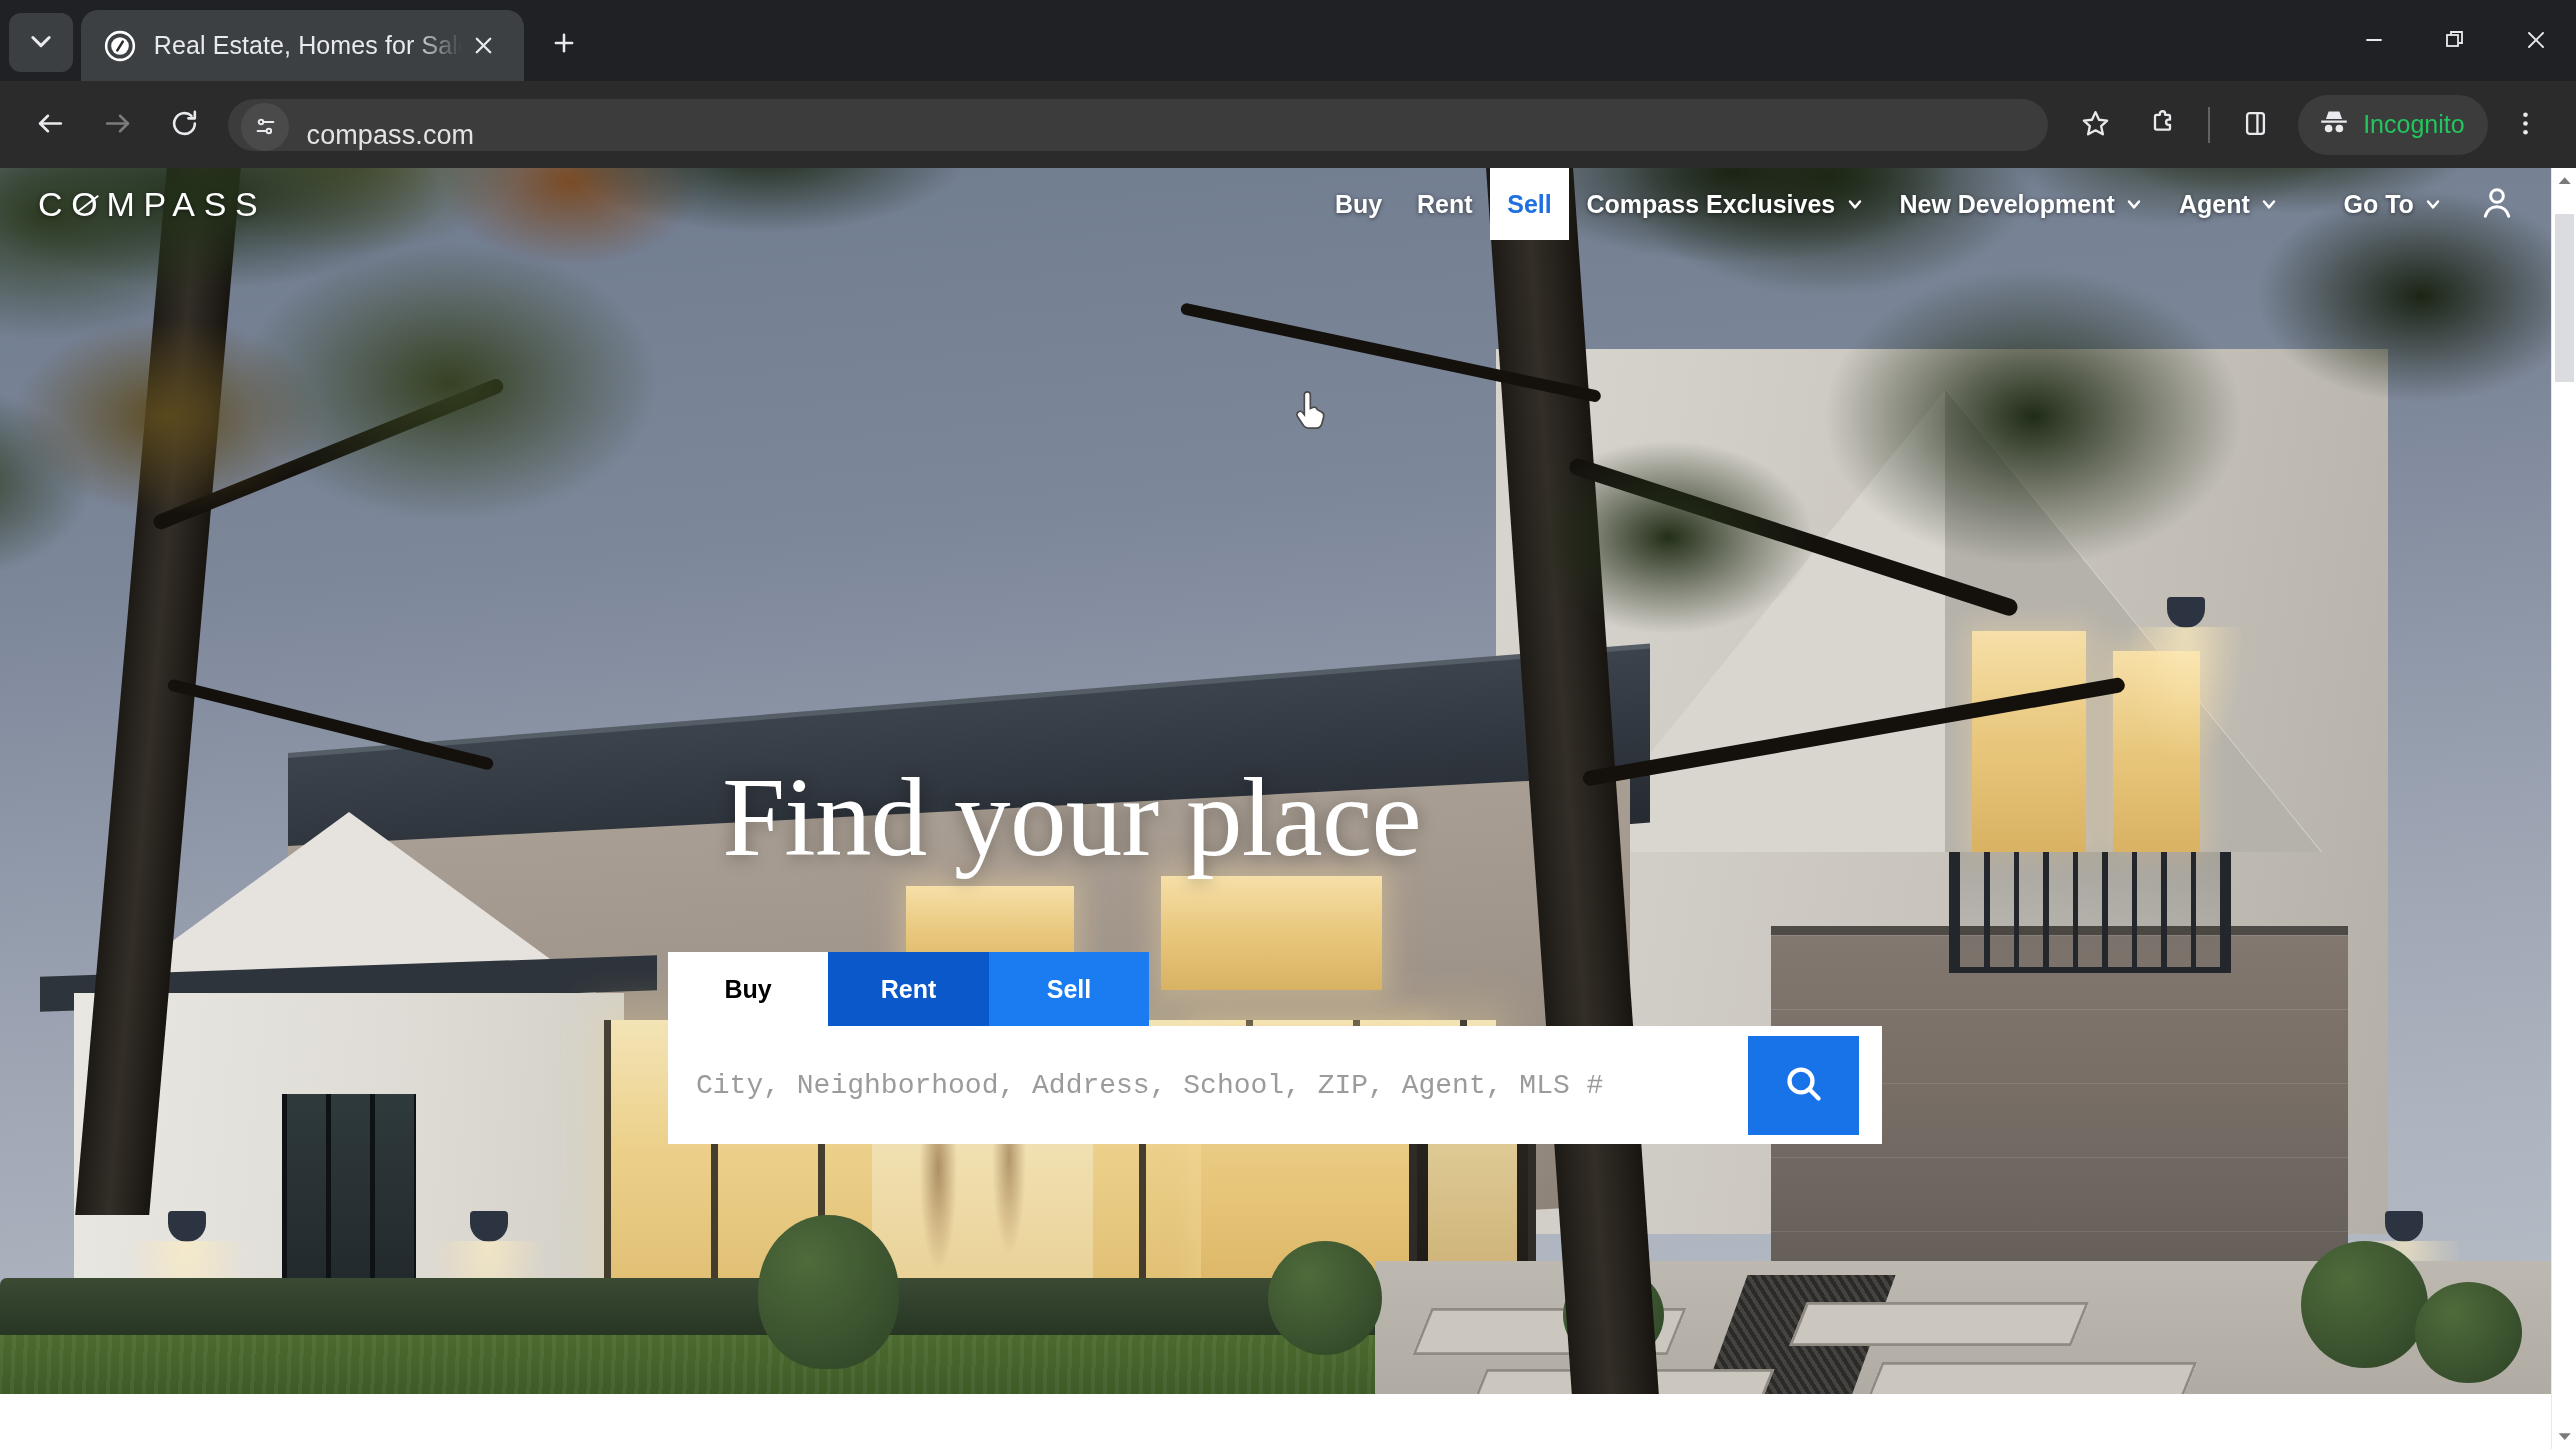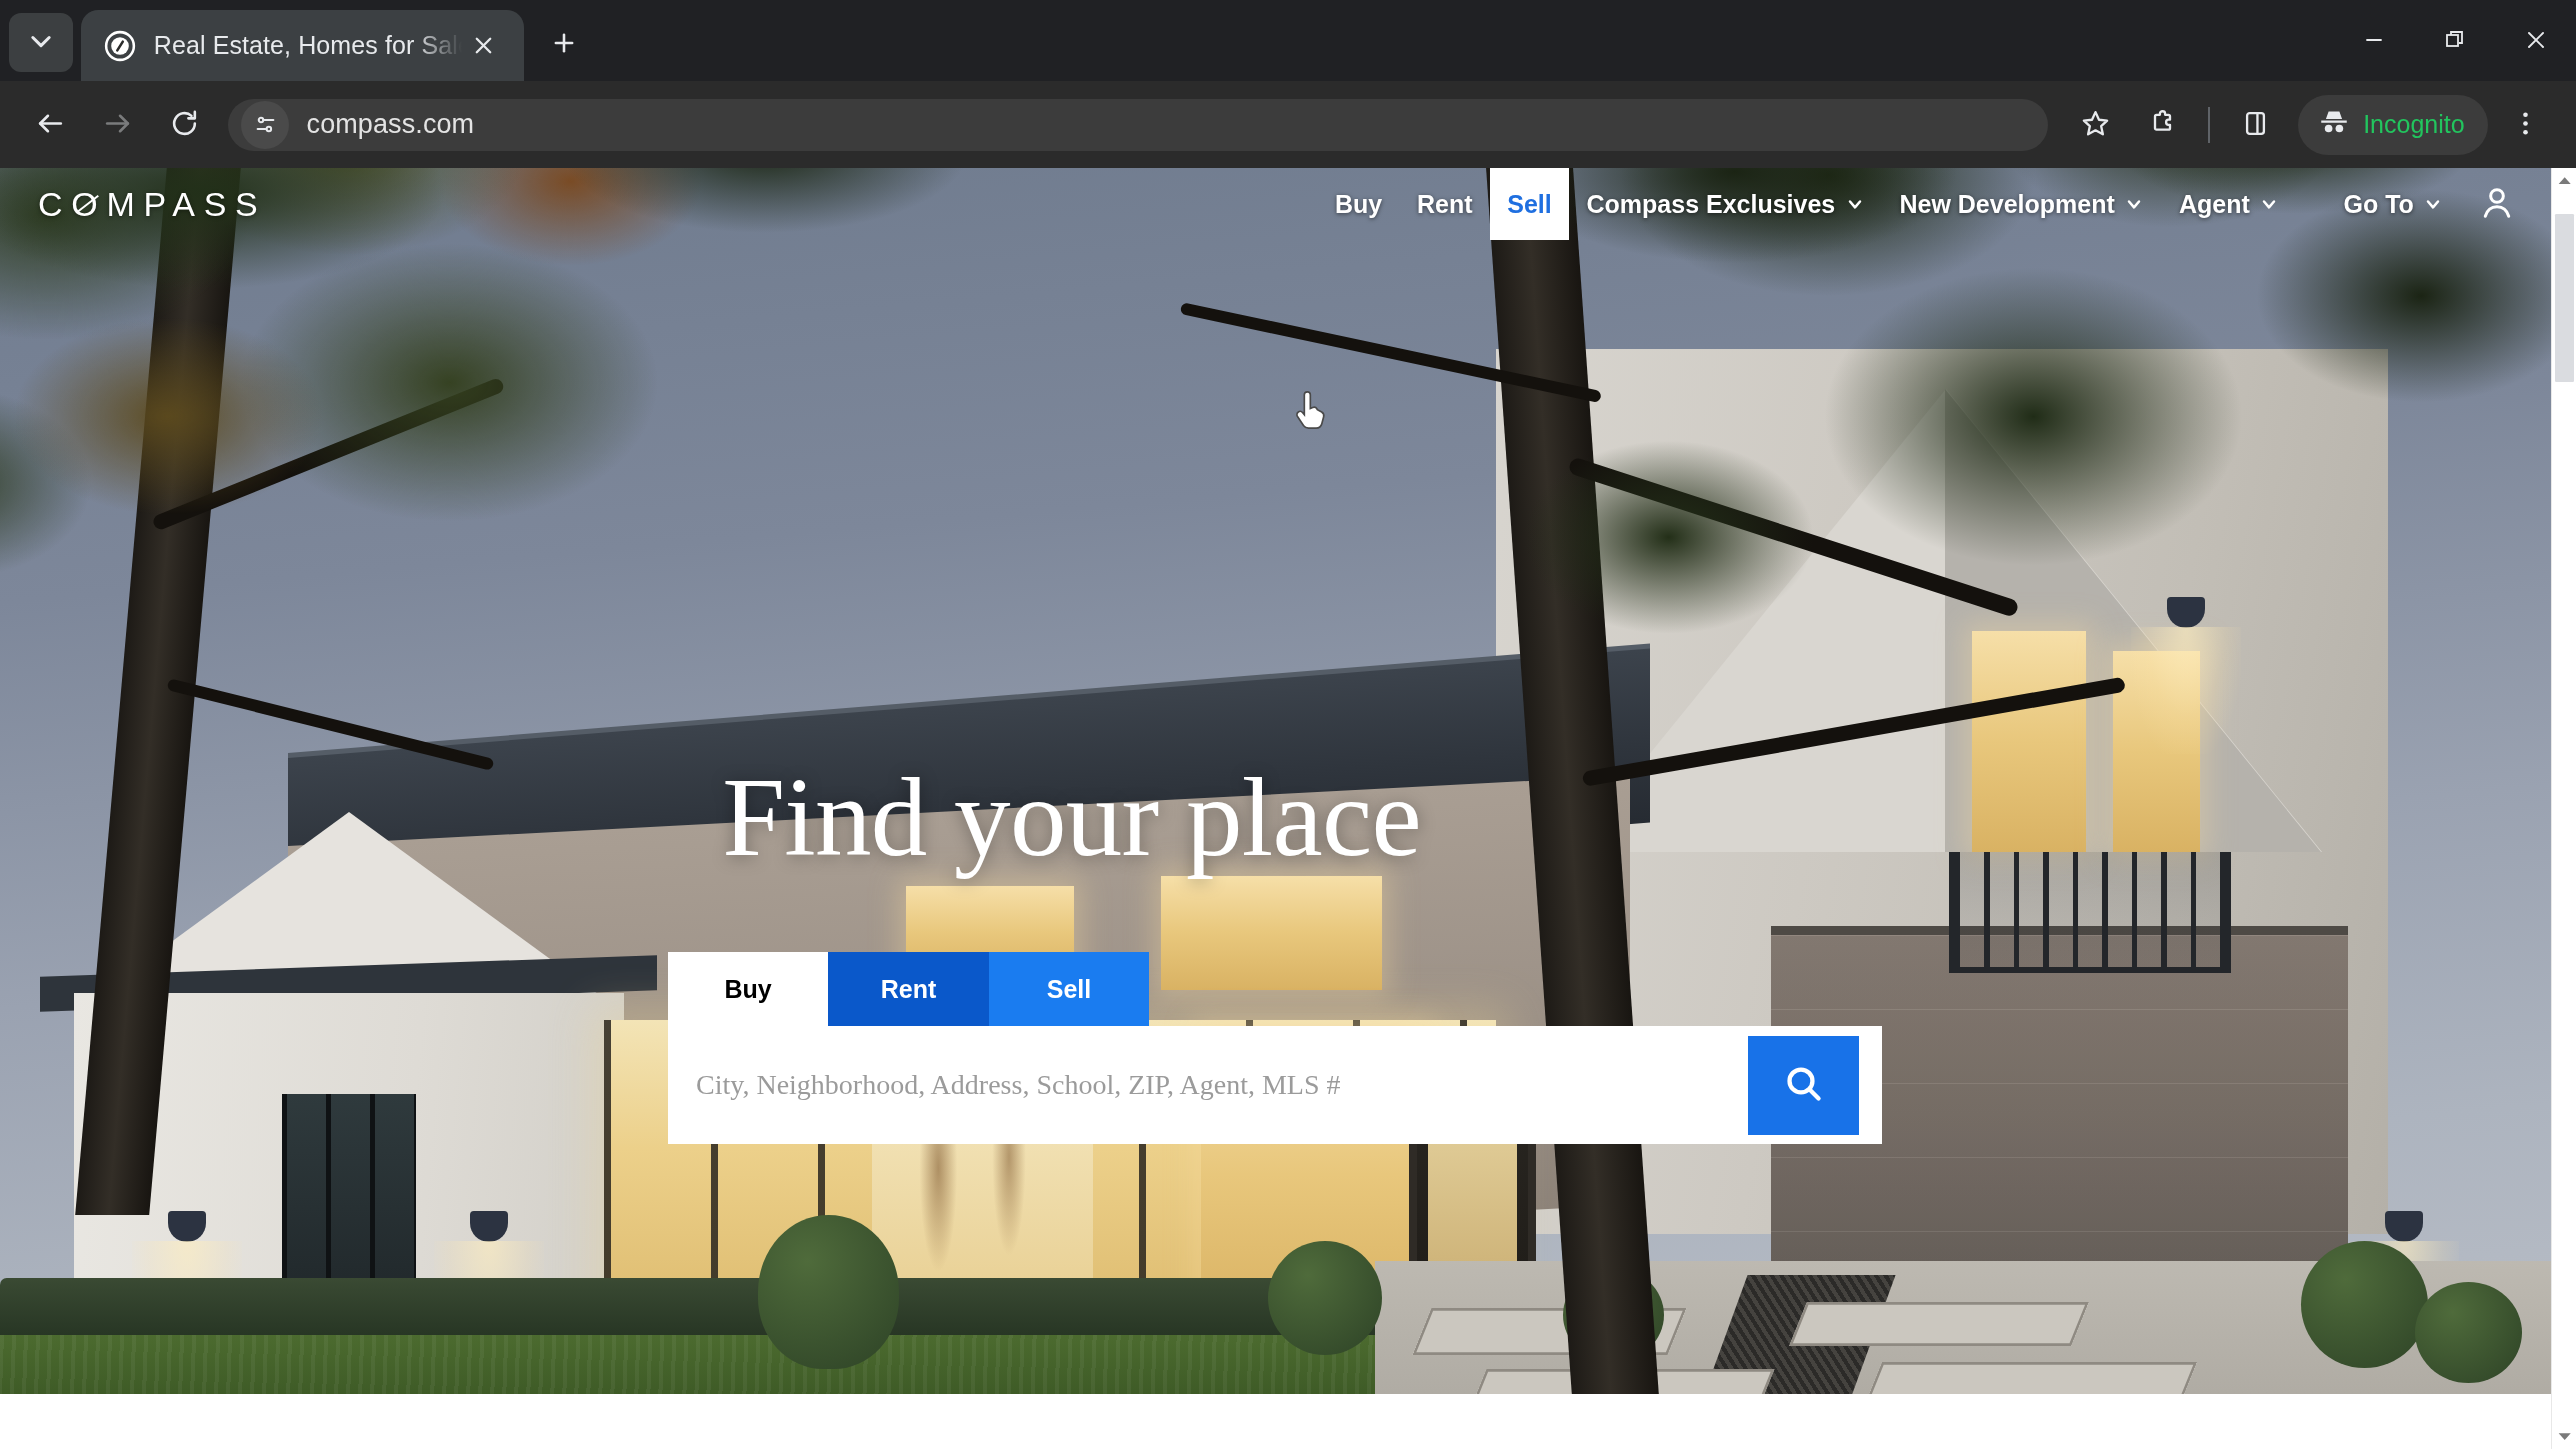"compass.com" .omnibox { align-items: center -> flex-end }
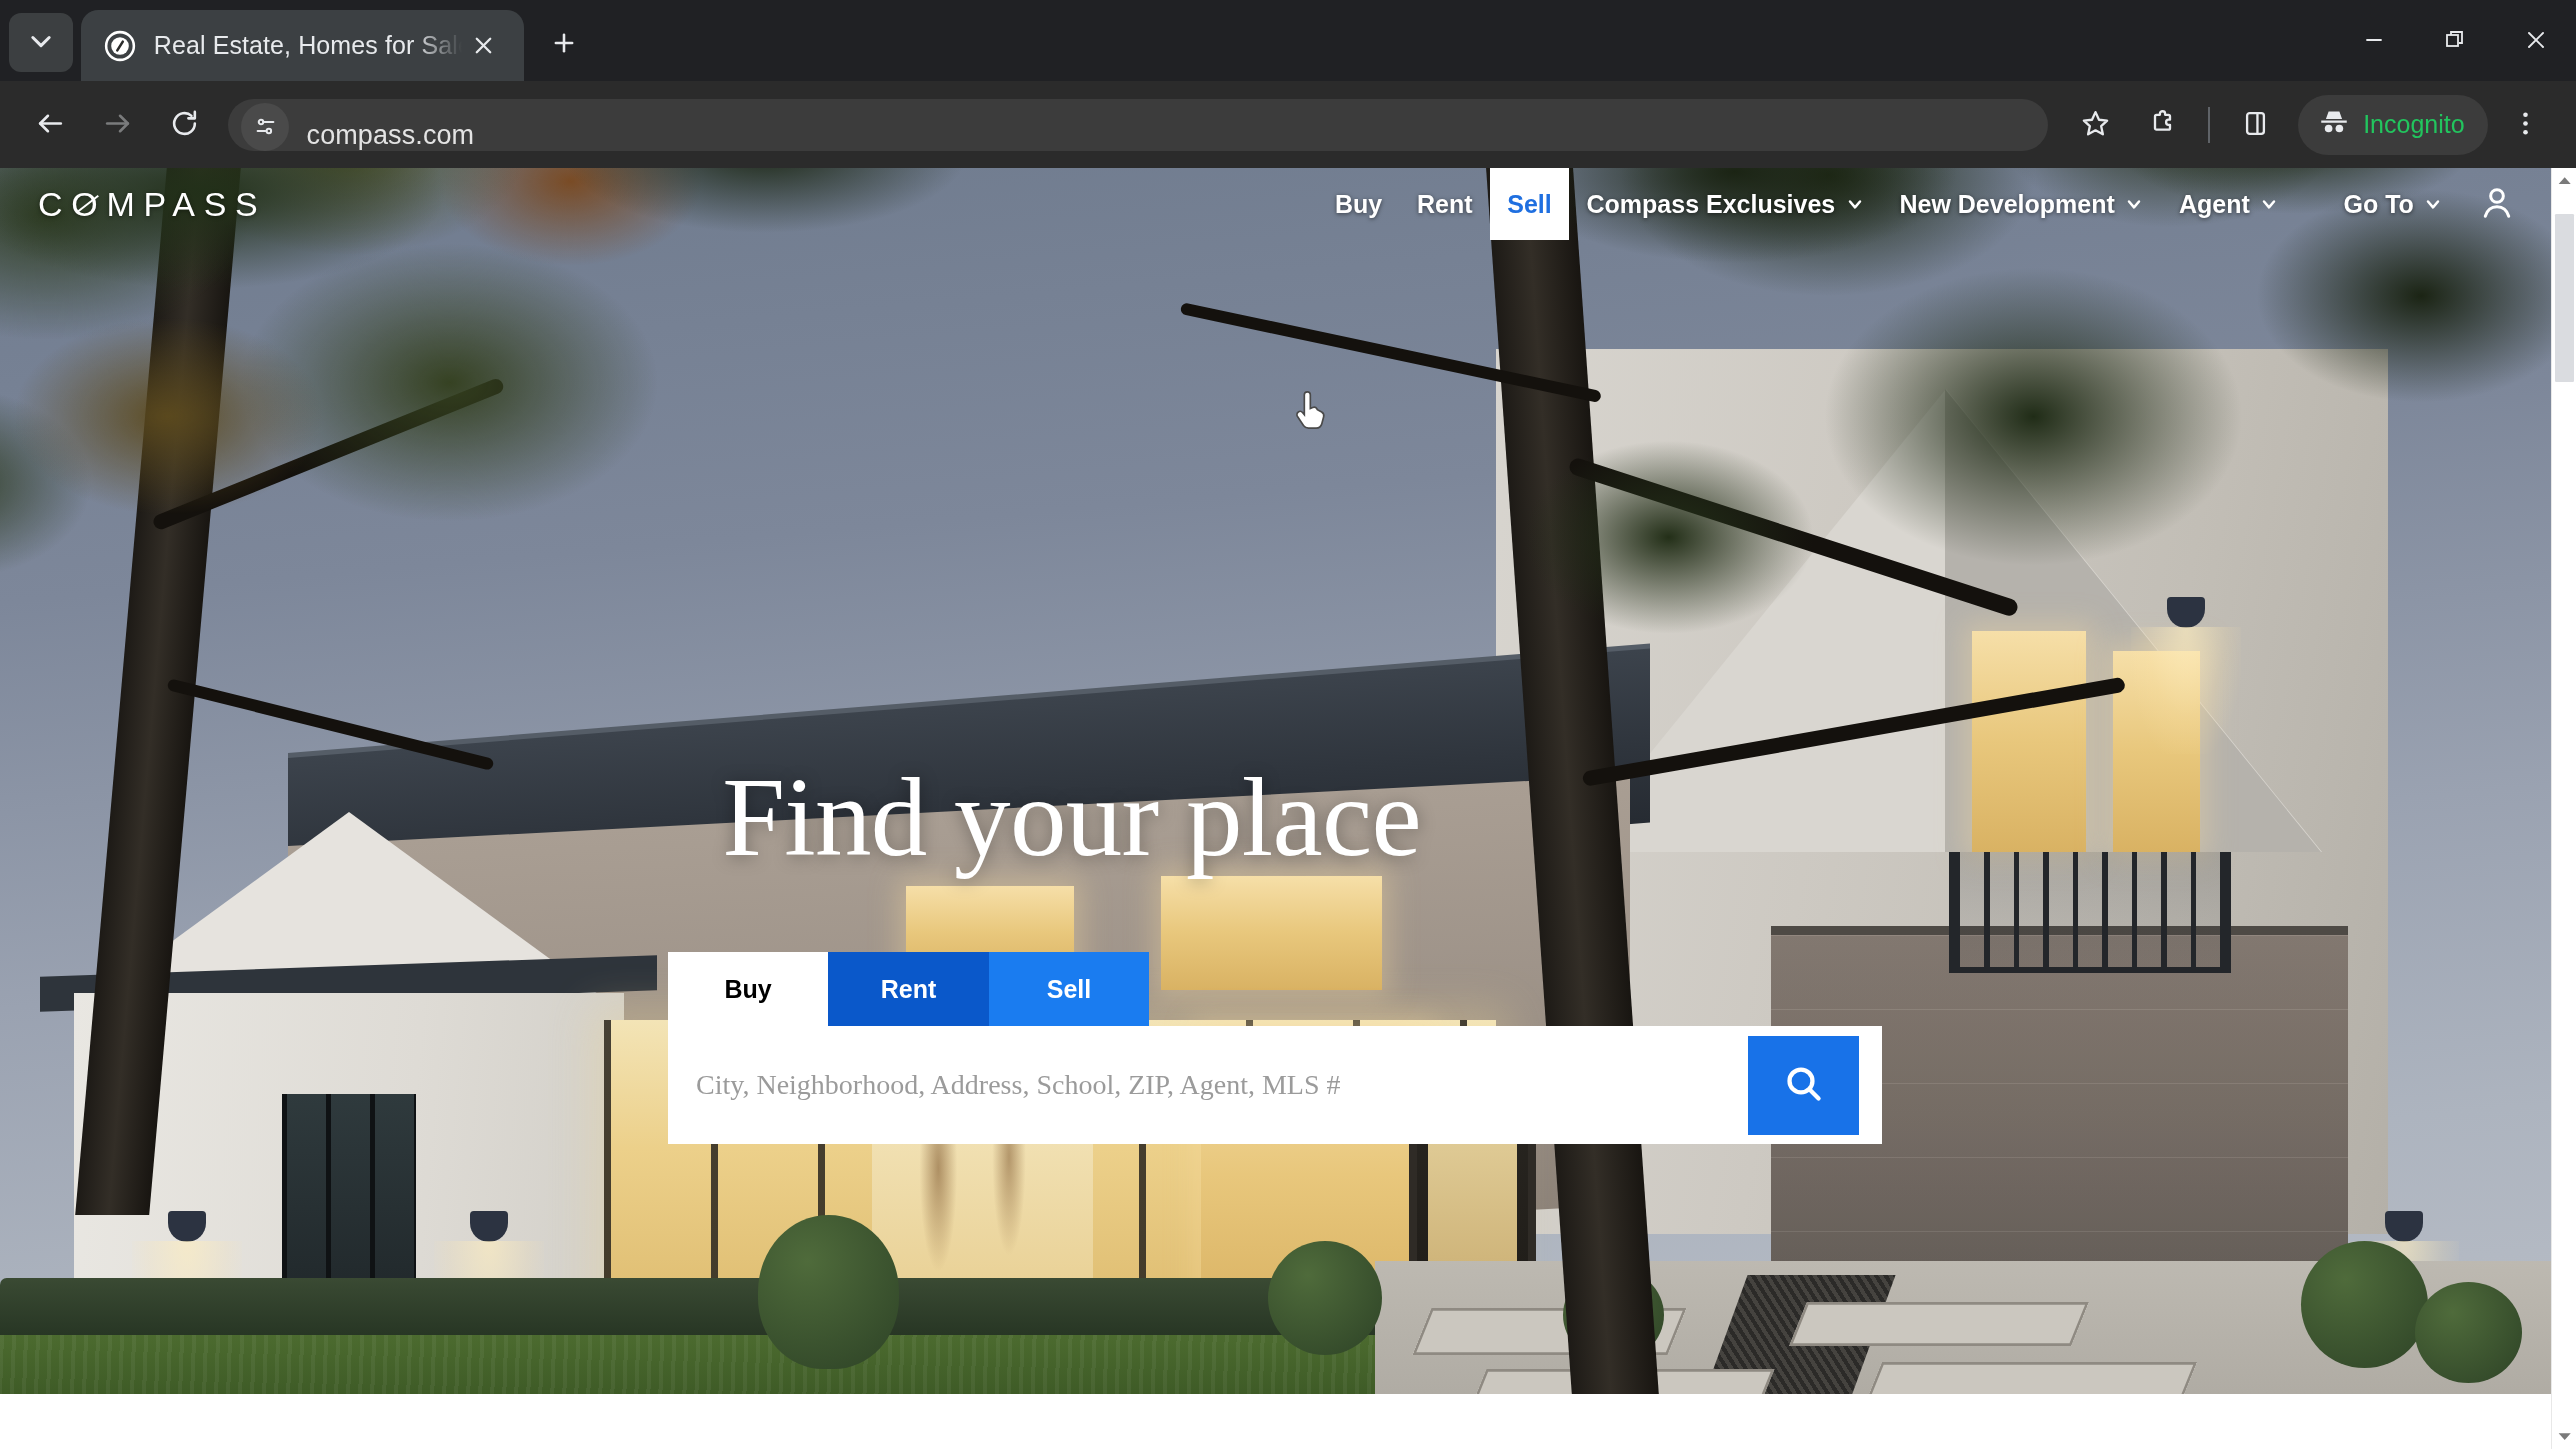"City, Neighborhood, Address, School," .search-input { font-family: Liberation Serif, serif -> Liberation Mono, monospace }
